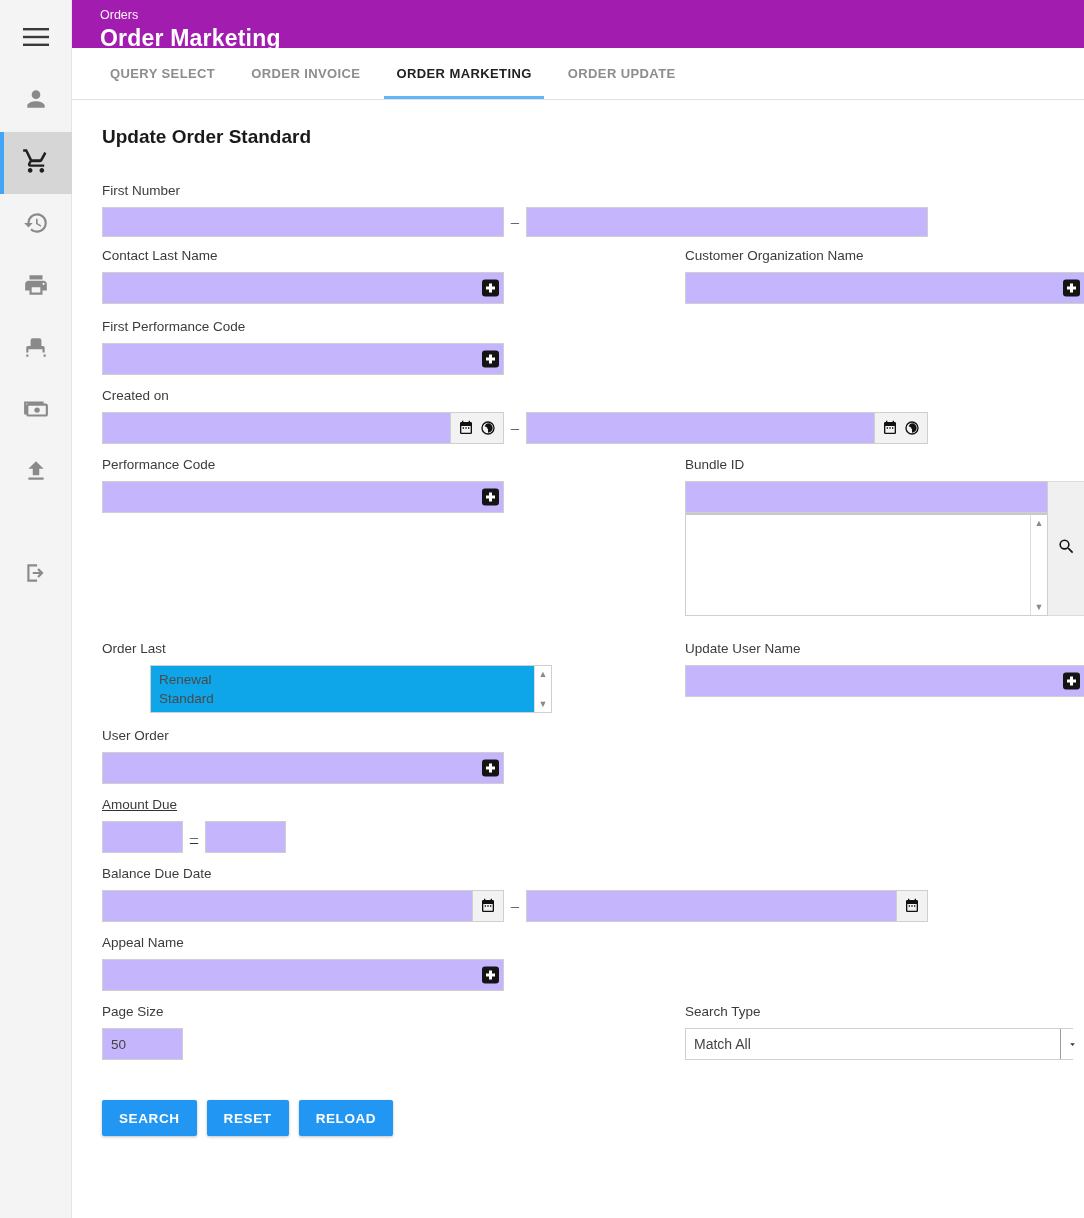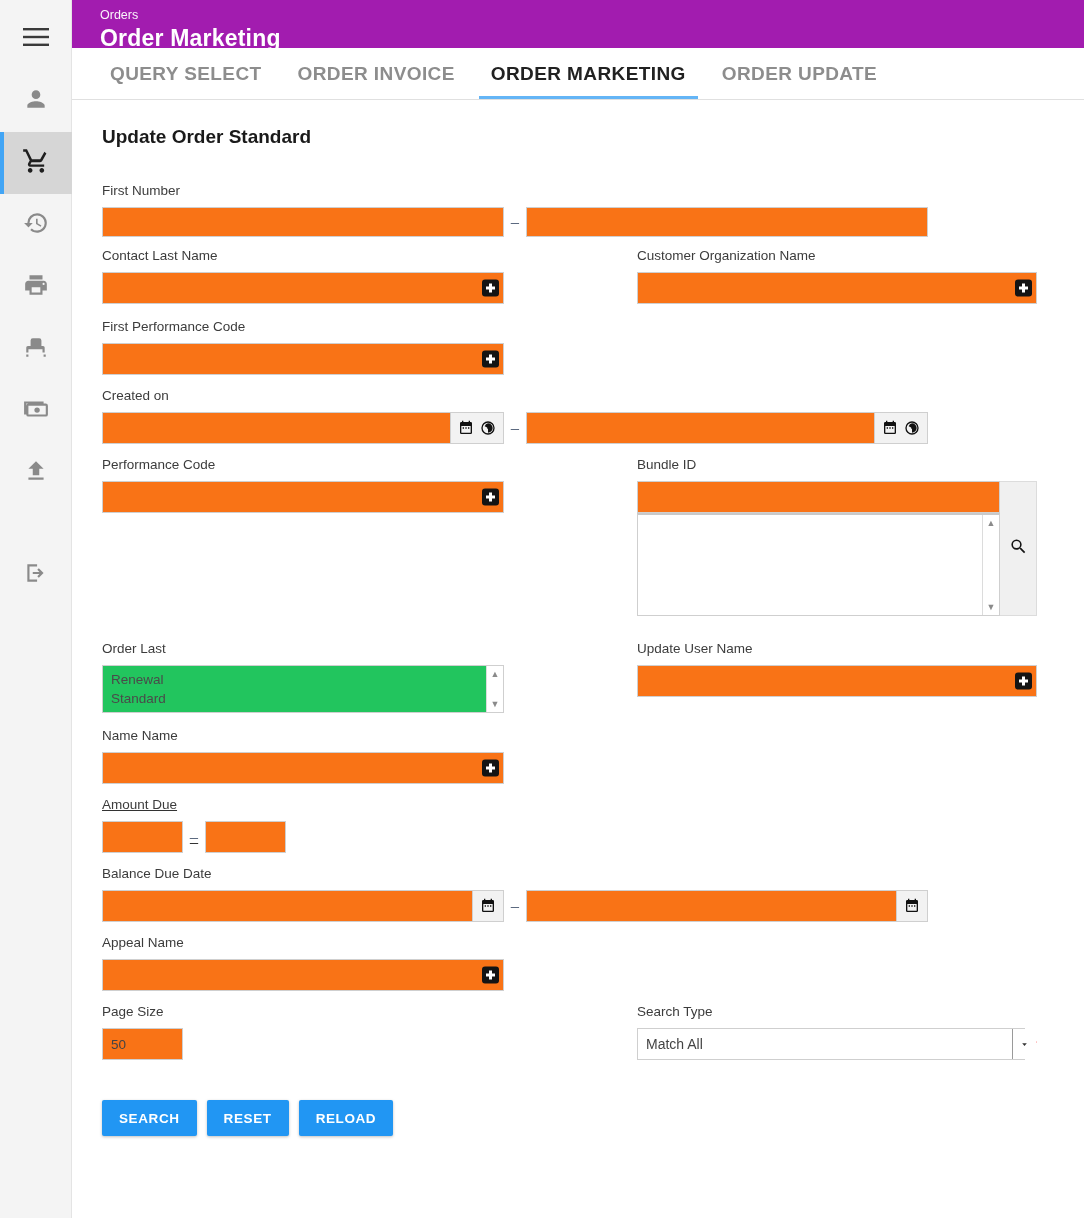"QUERY SELECT" .tab { font-size: 19px -> 13px }
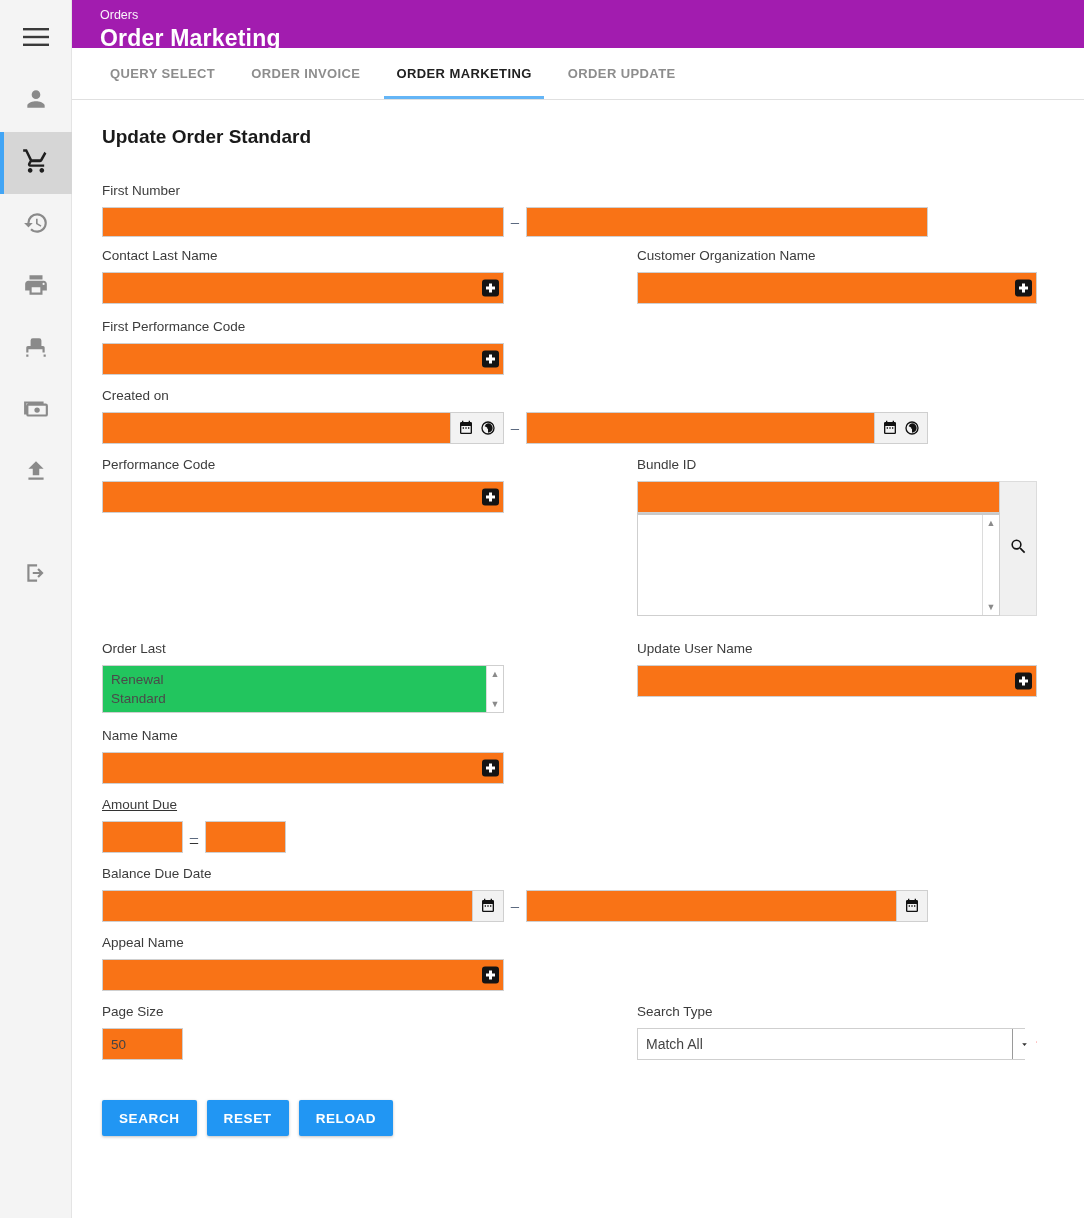"Contact Last Name" .row { gap: none -> 48px }
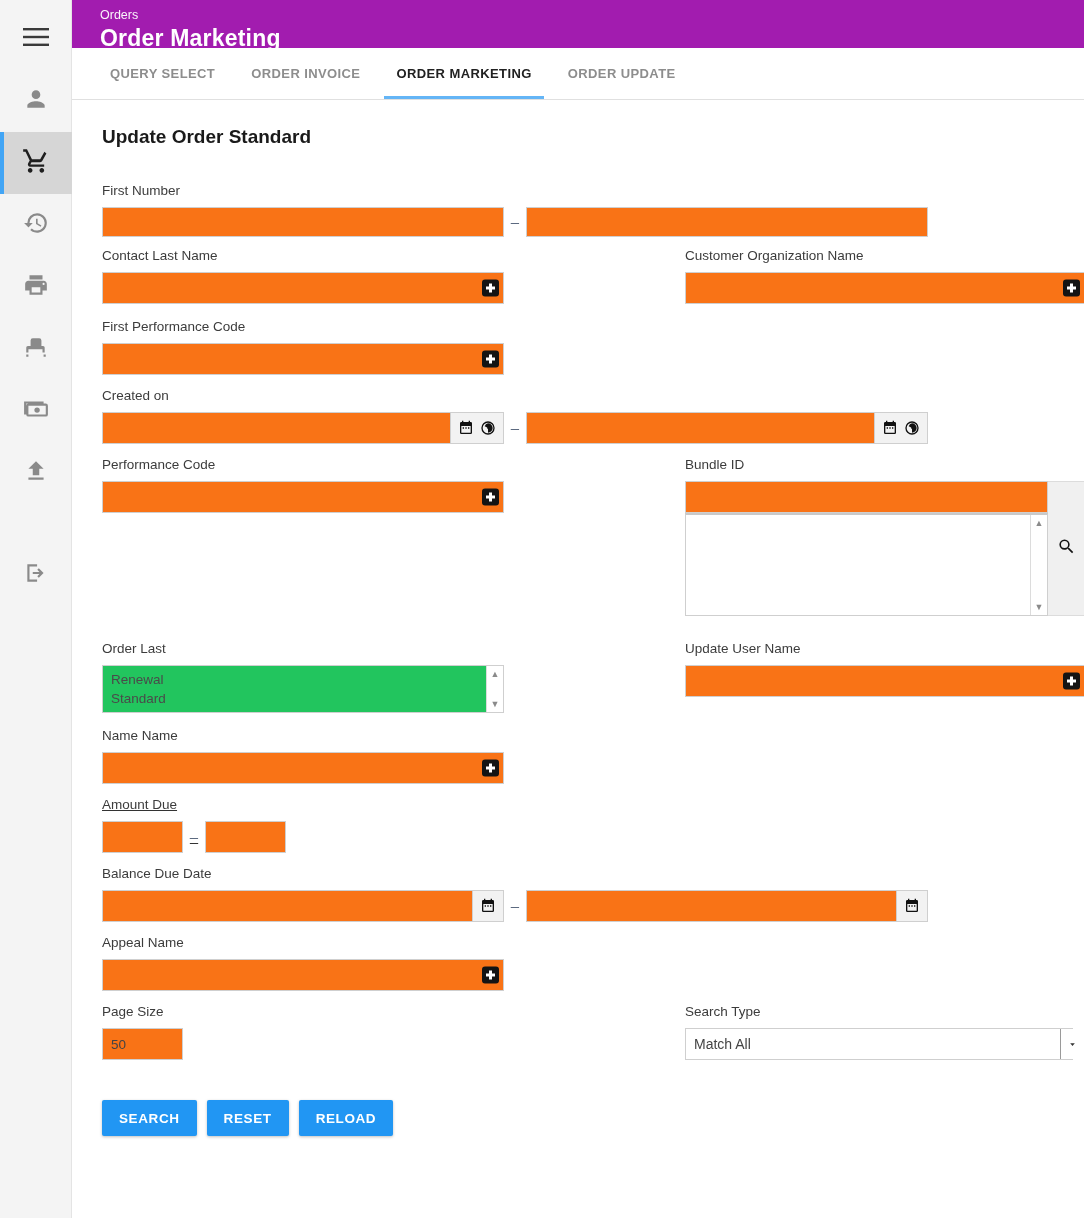"Renewal" .listbox { background: #22c55e -> #0ea5e9; margin-left: none -> 48px }
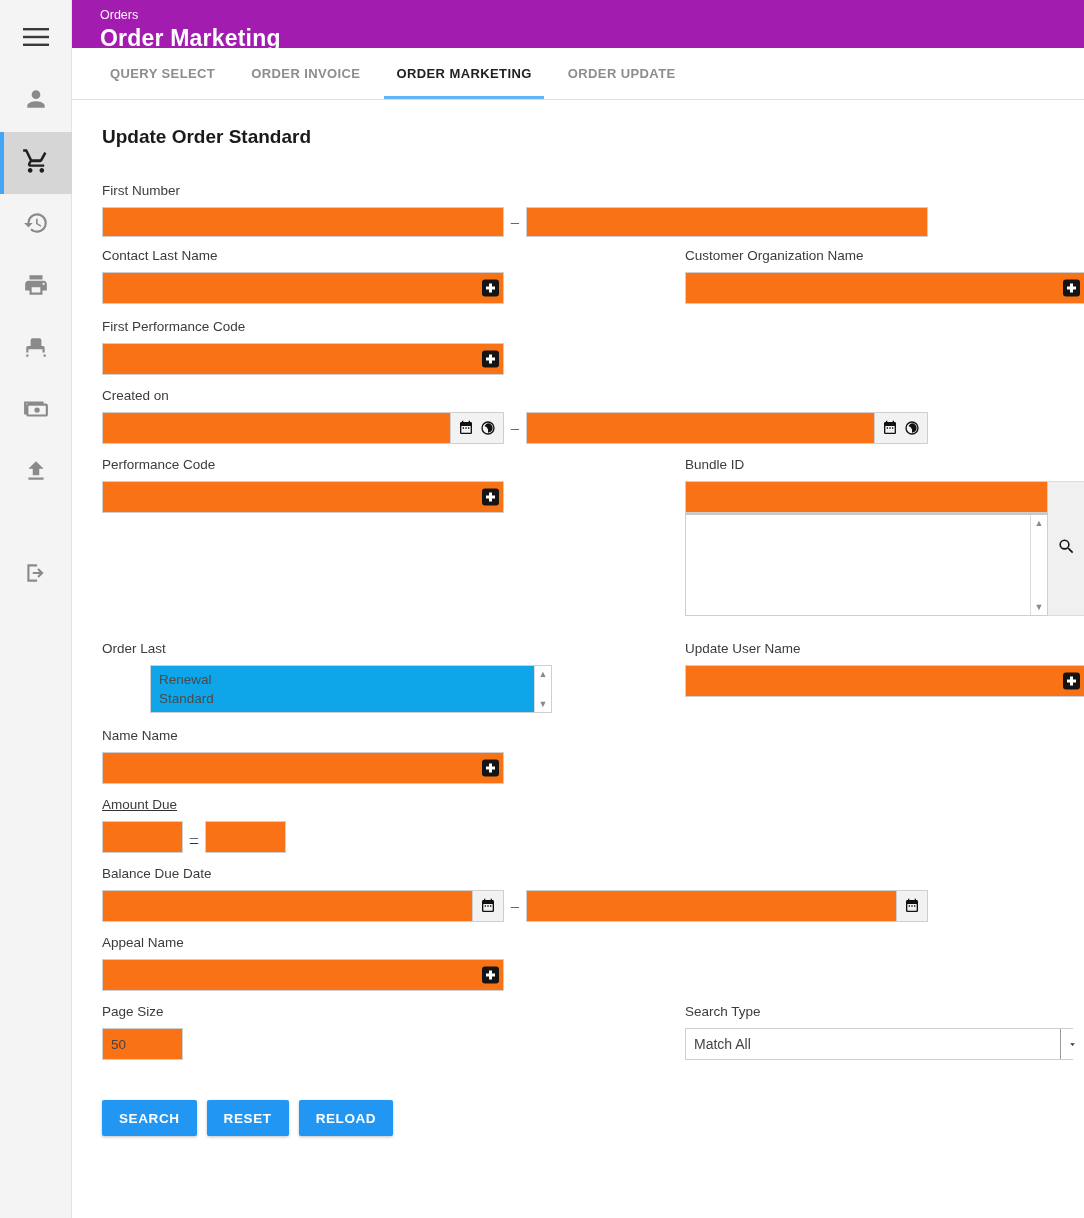"Name Name" label.flabel { text: Name Name -> User Order }
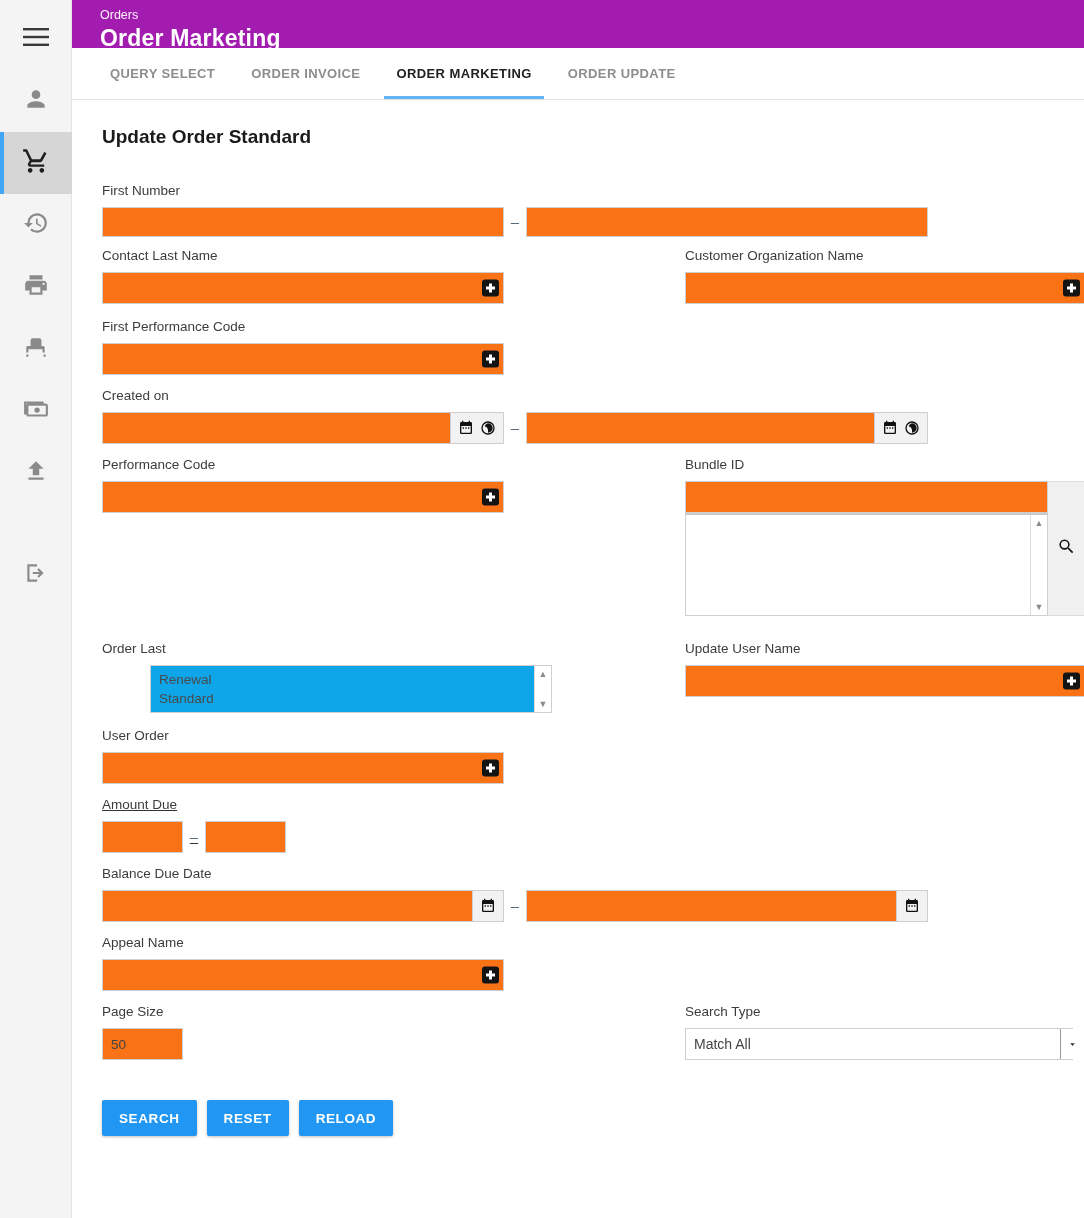"50" .ipt { background: #f97316 -> #c4b5fd }
